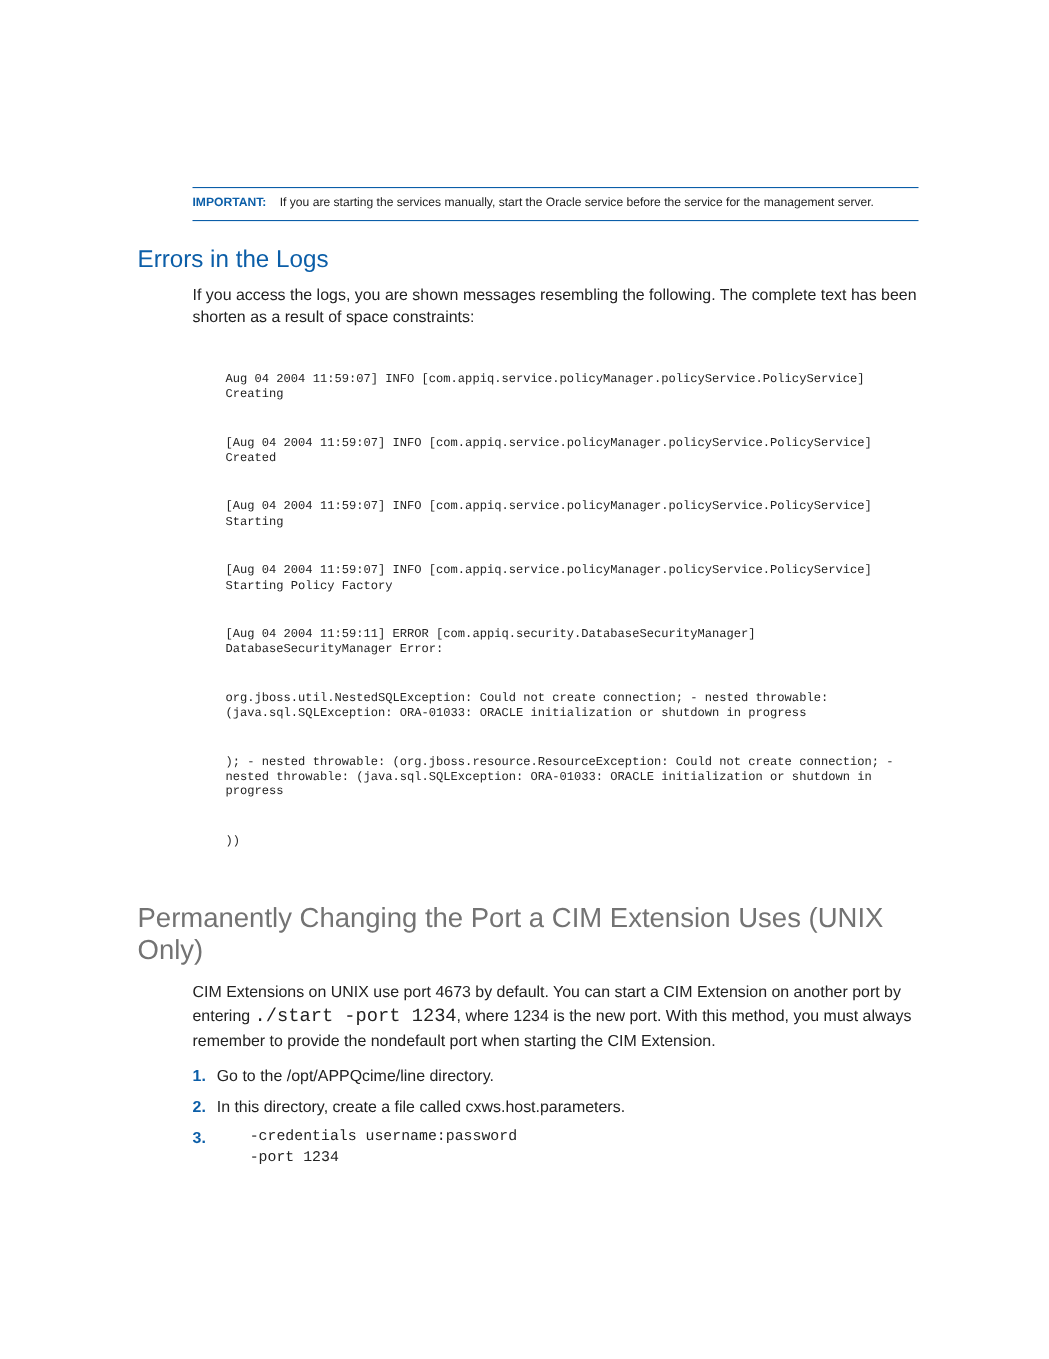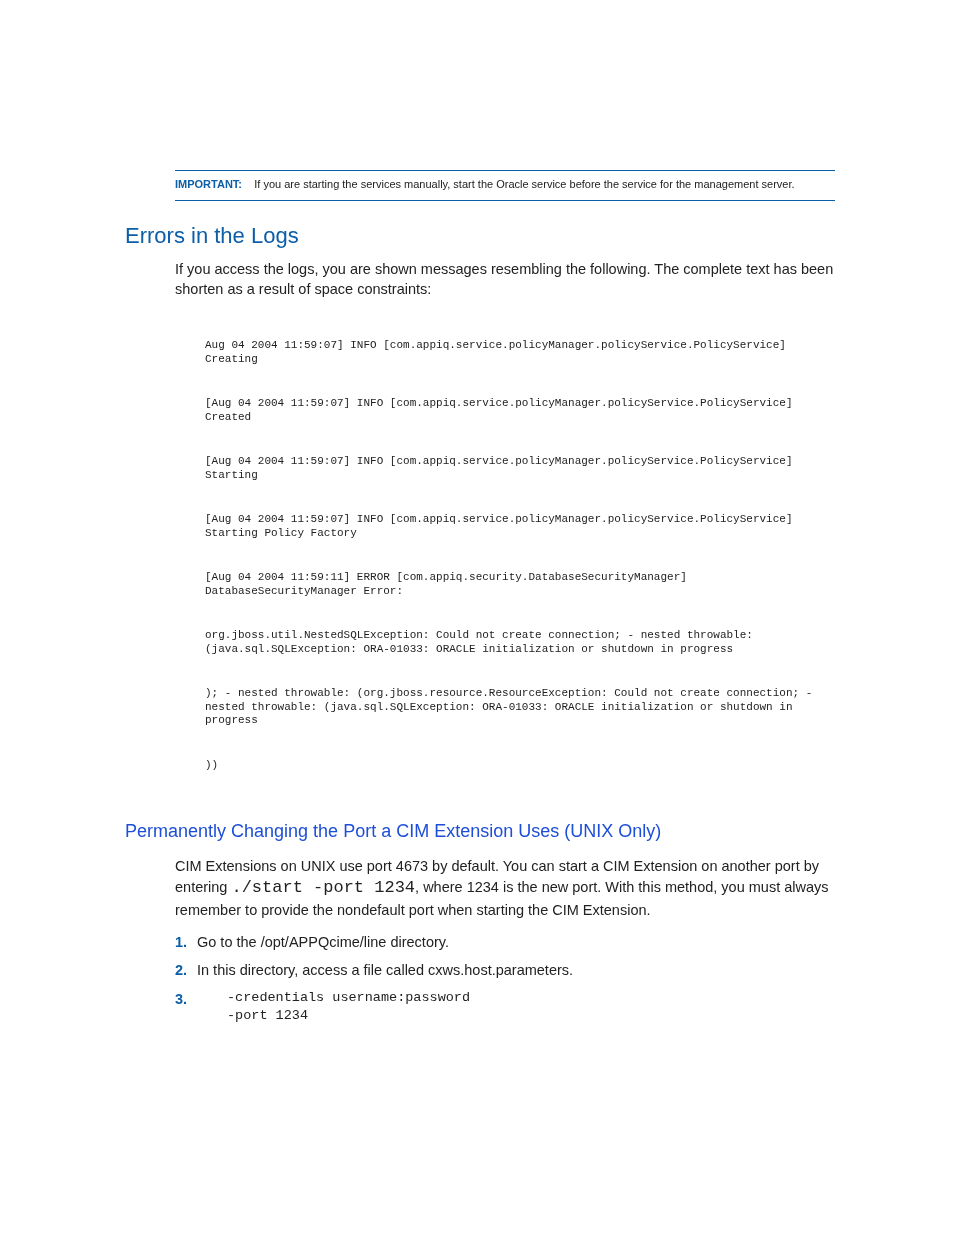"Permanently Changing the Port a" .h0 { color: #1d4ed8 -> #737373; font-size: 18px -> 25px }
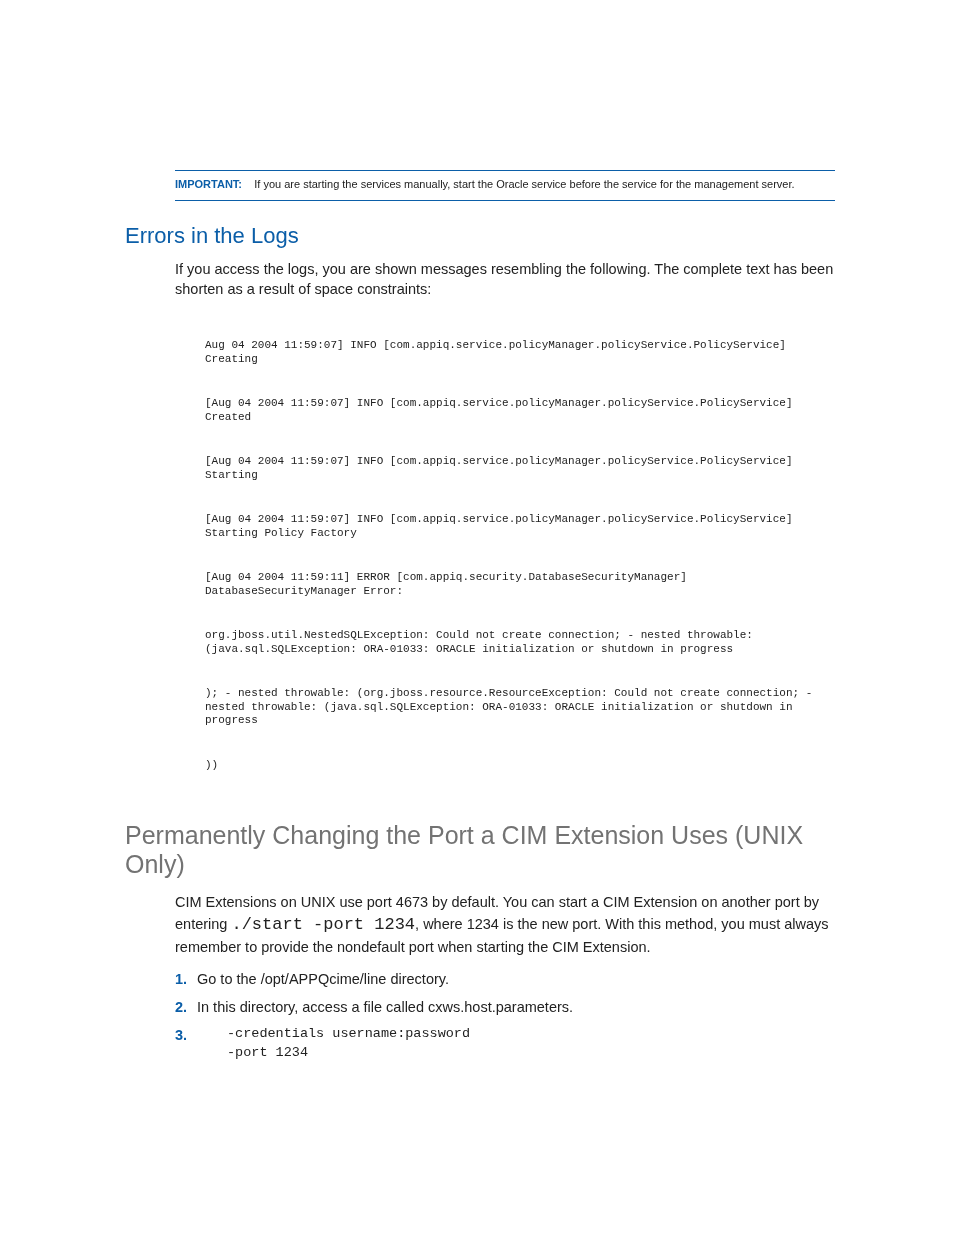"In this directory, access a" span { text: access -> create }
